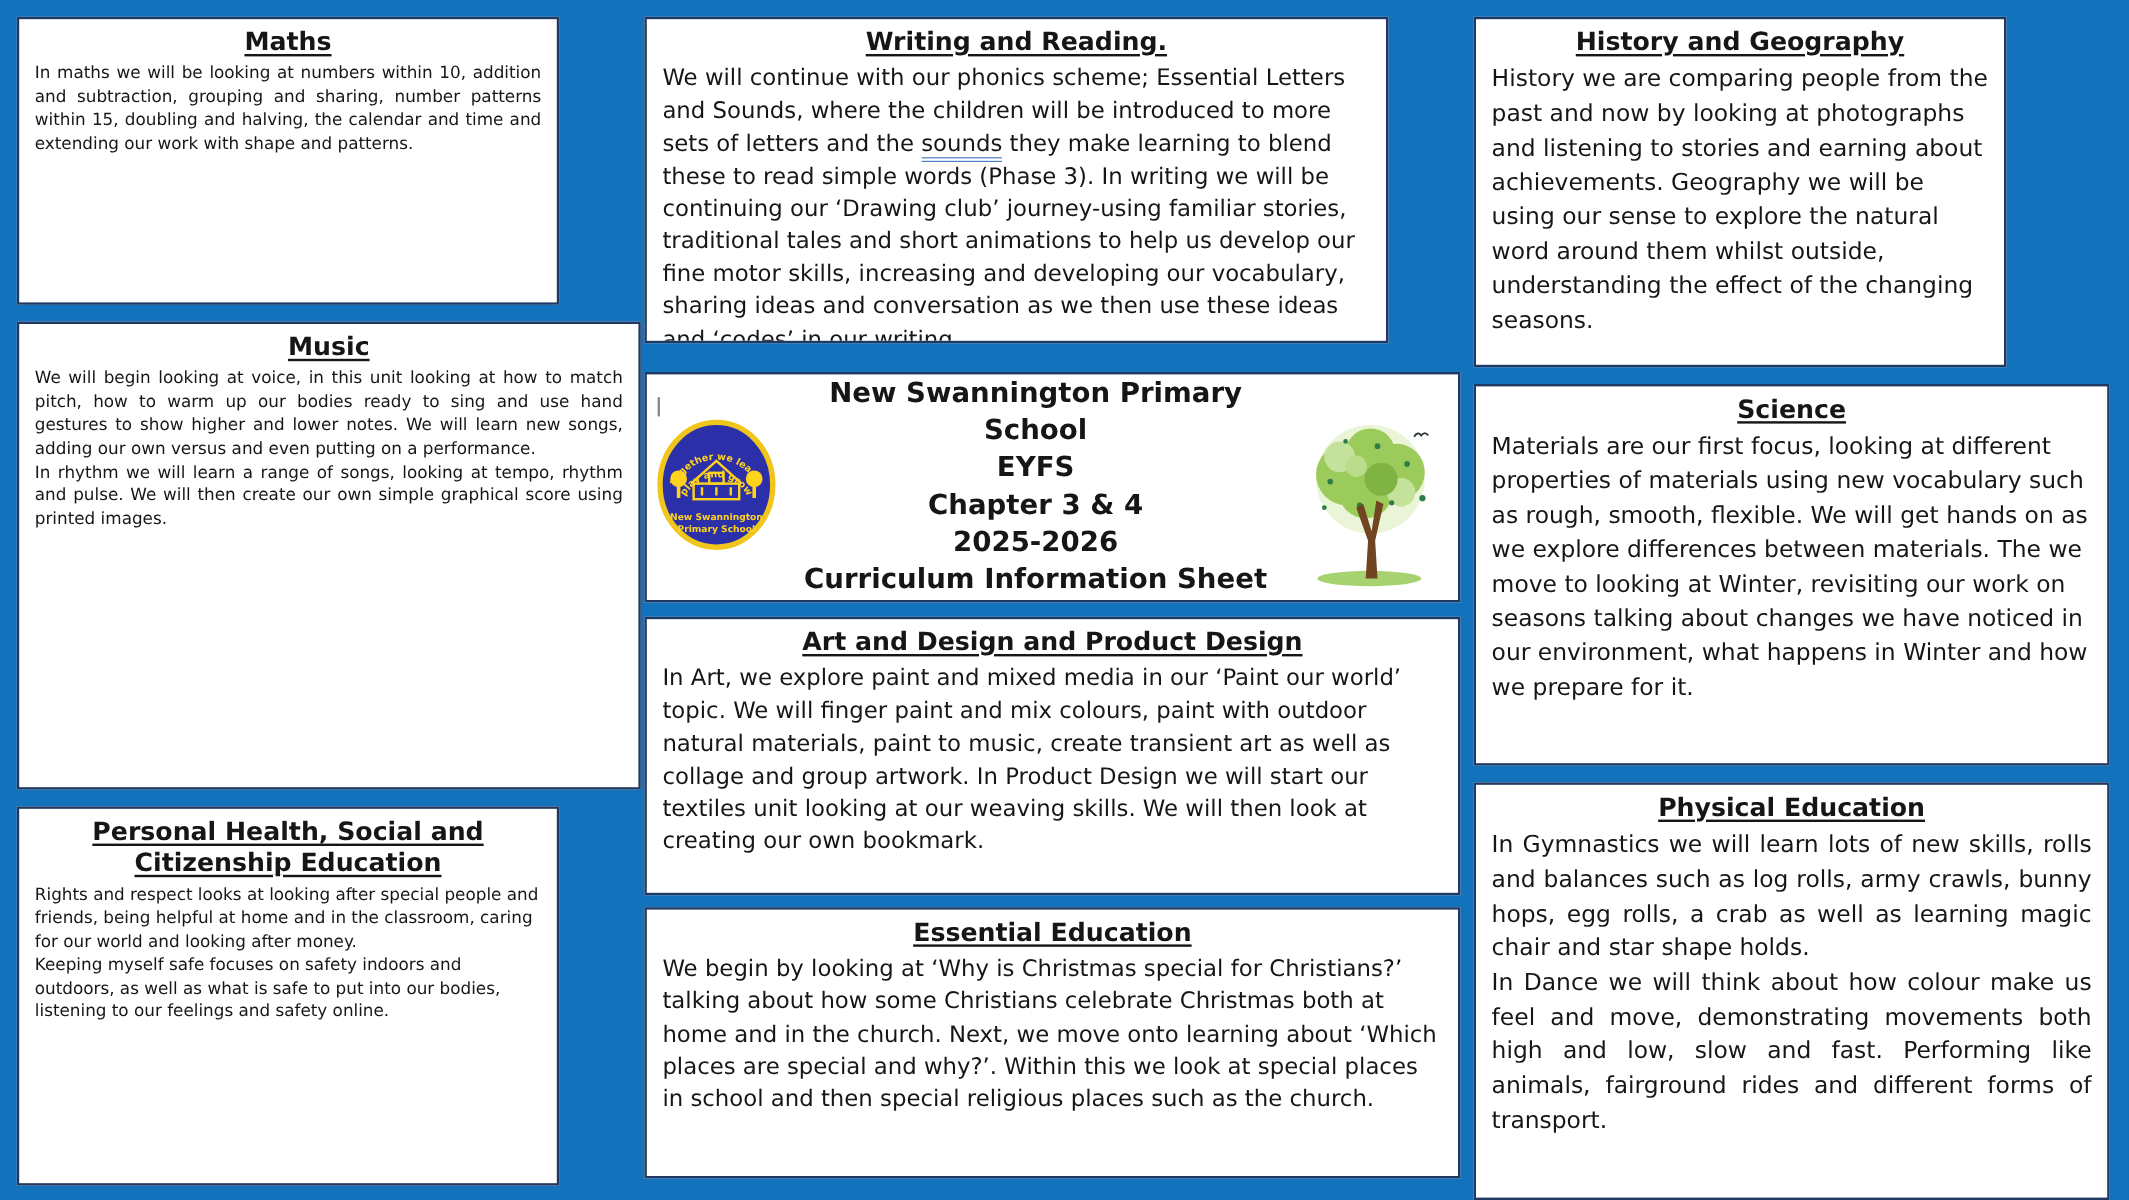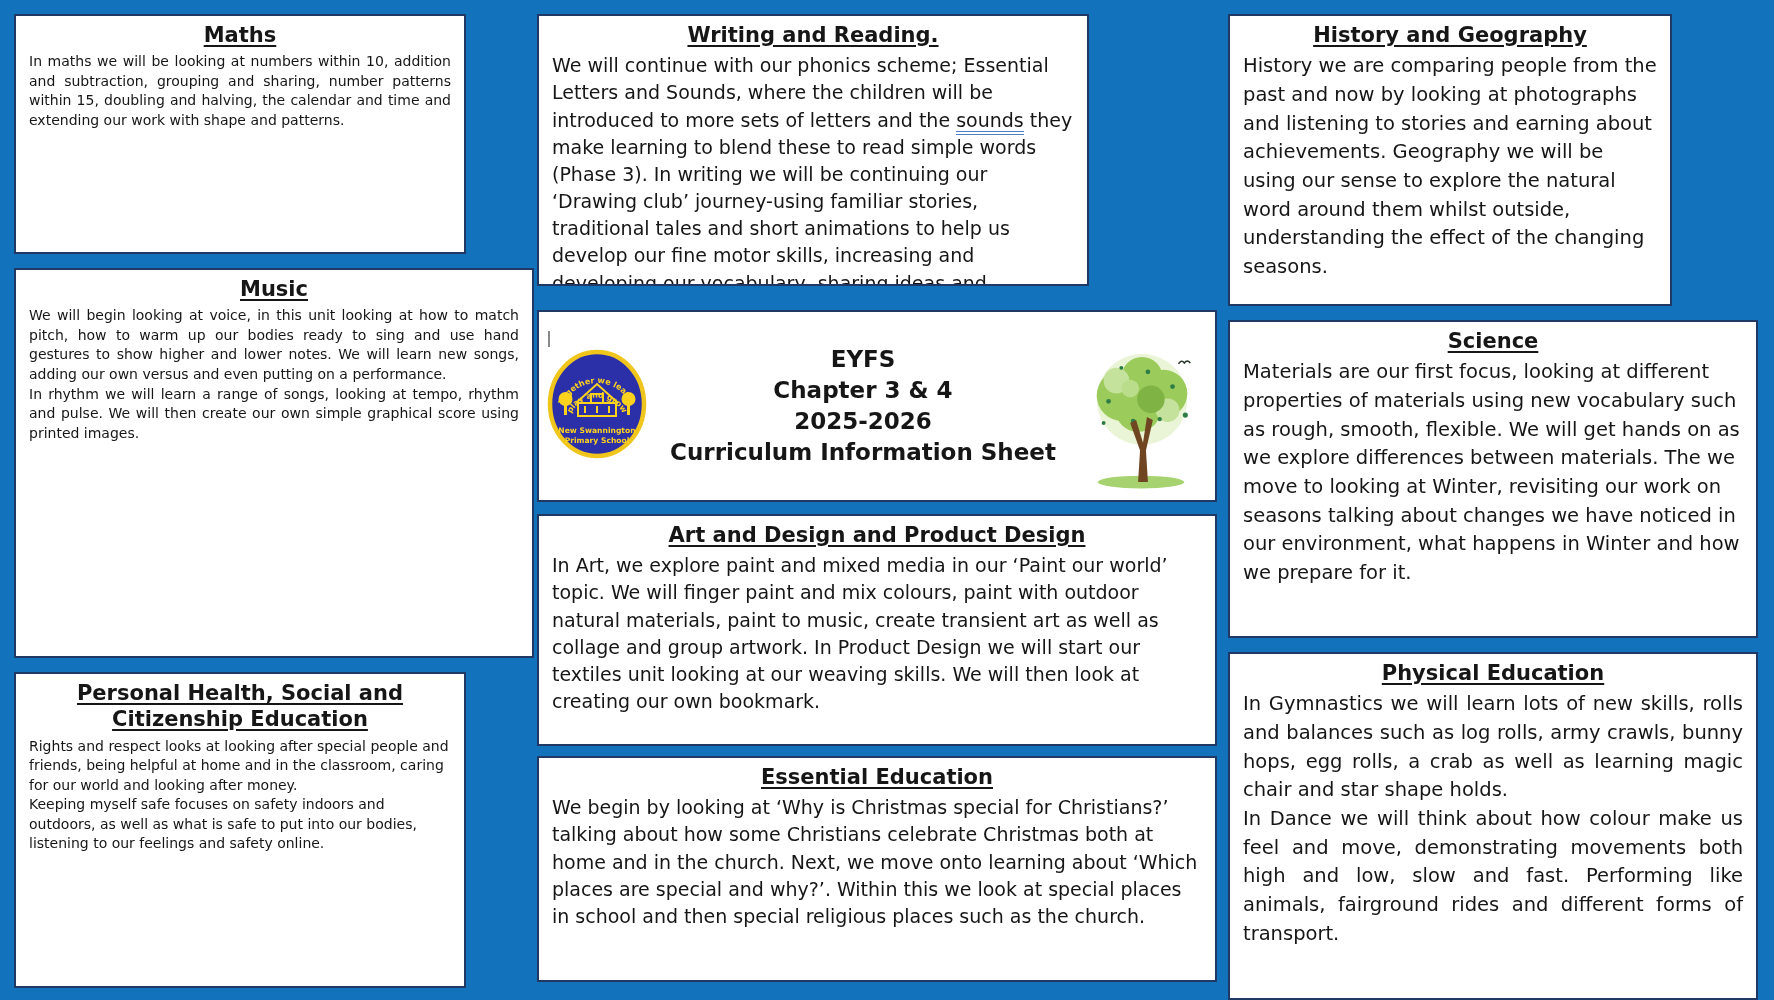"Writing and Reading." div.panel { width: 552px -> 620px }
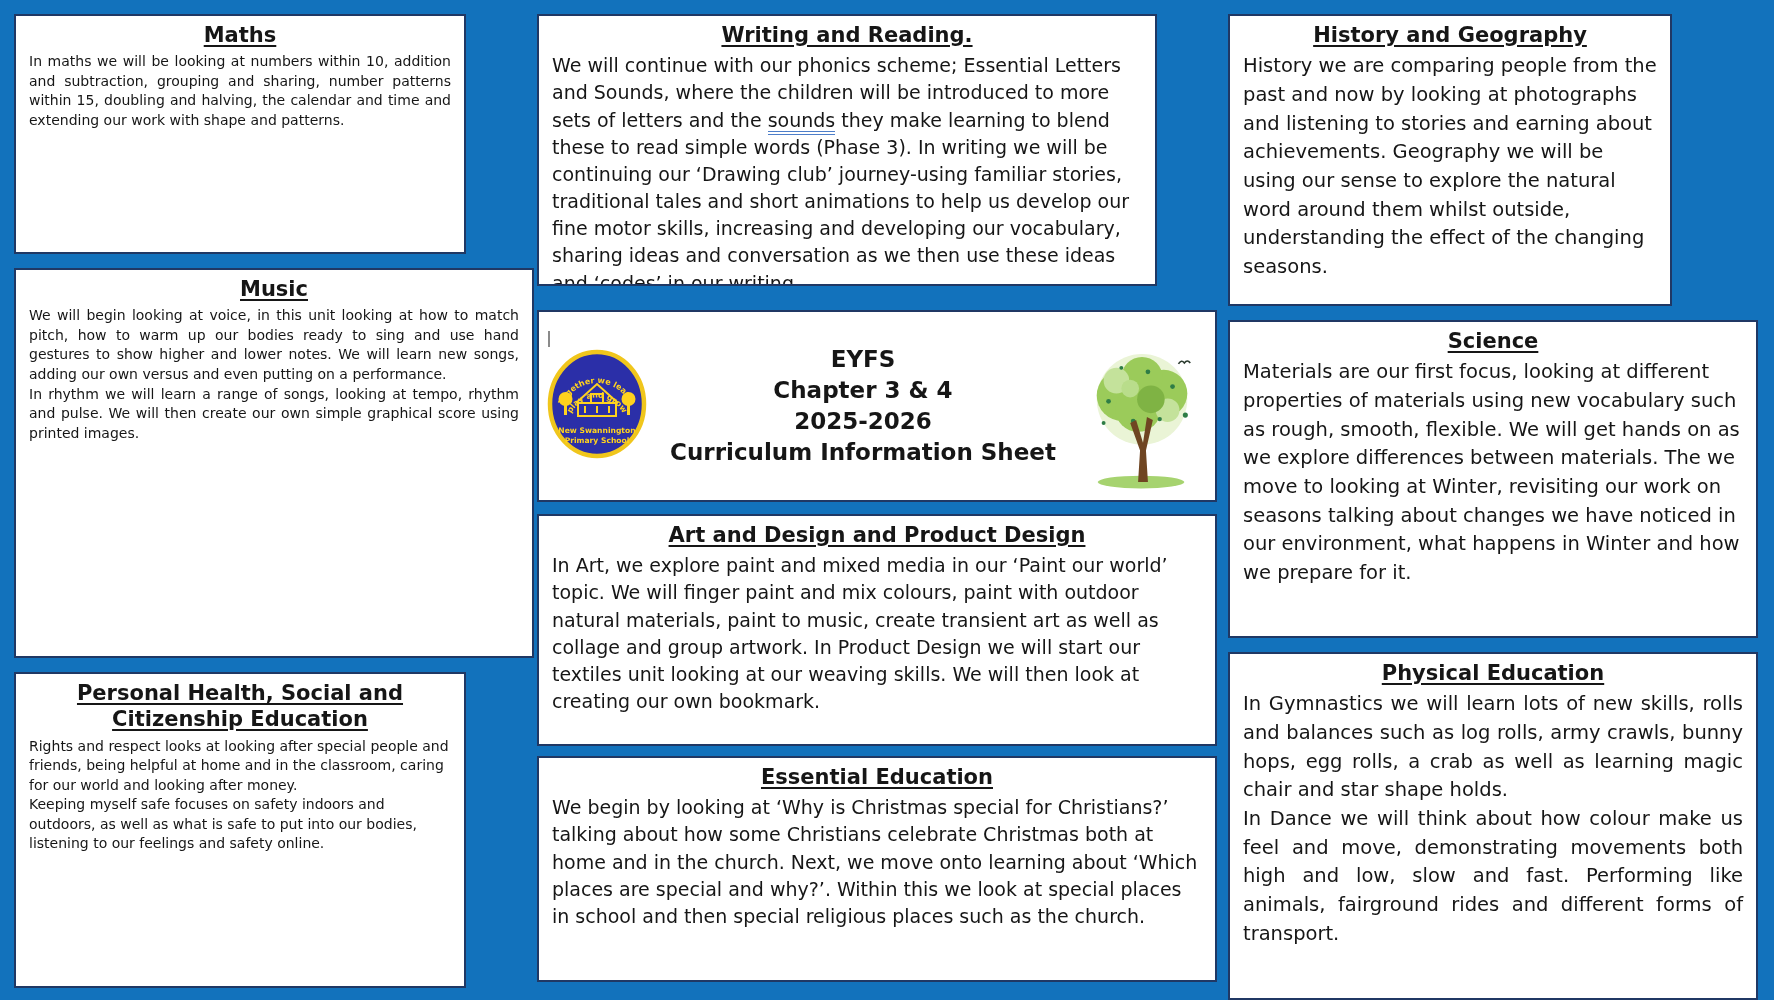"New Swannington Primary School" div { html: none -> <div>New Swannington Primary School</div> }
